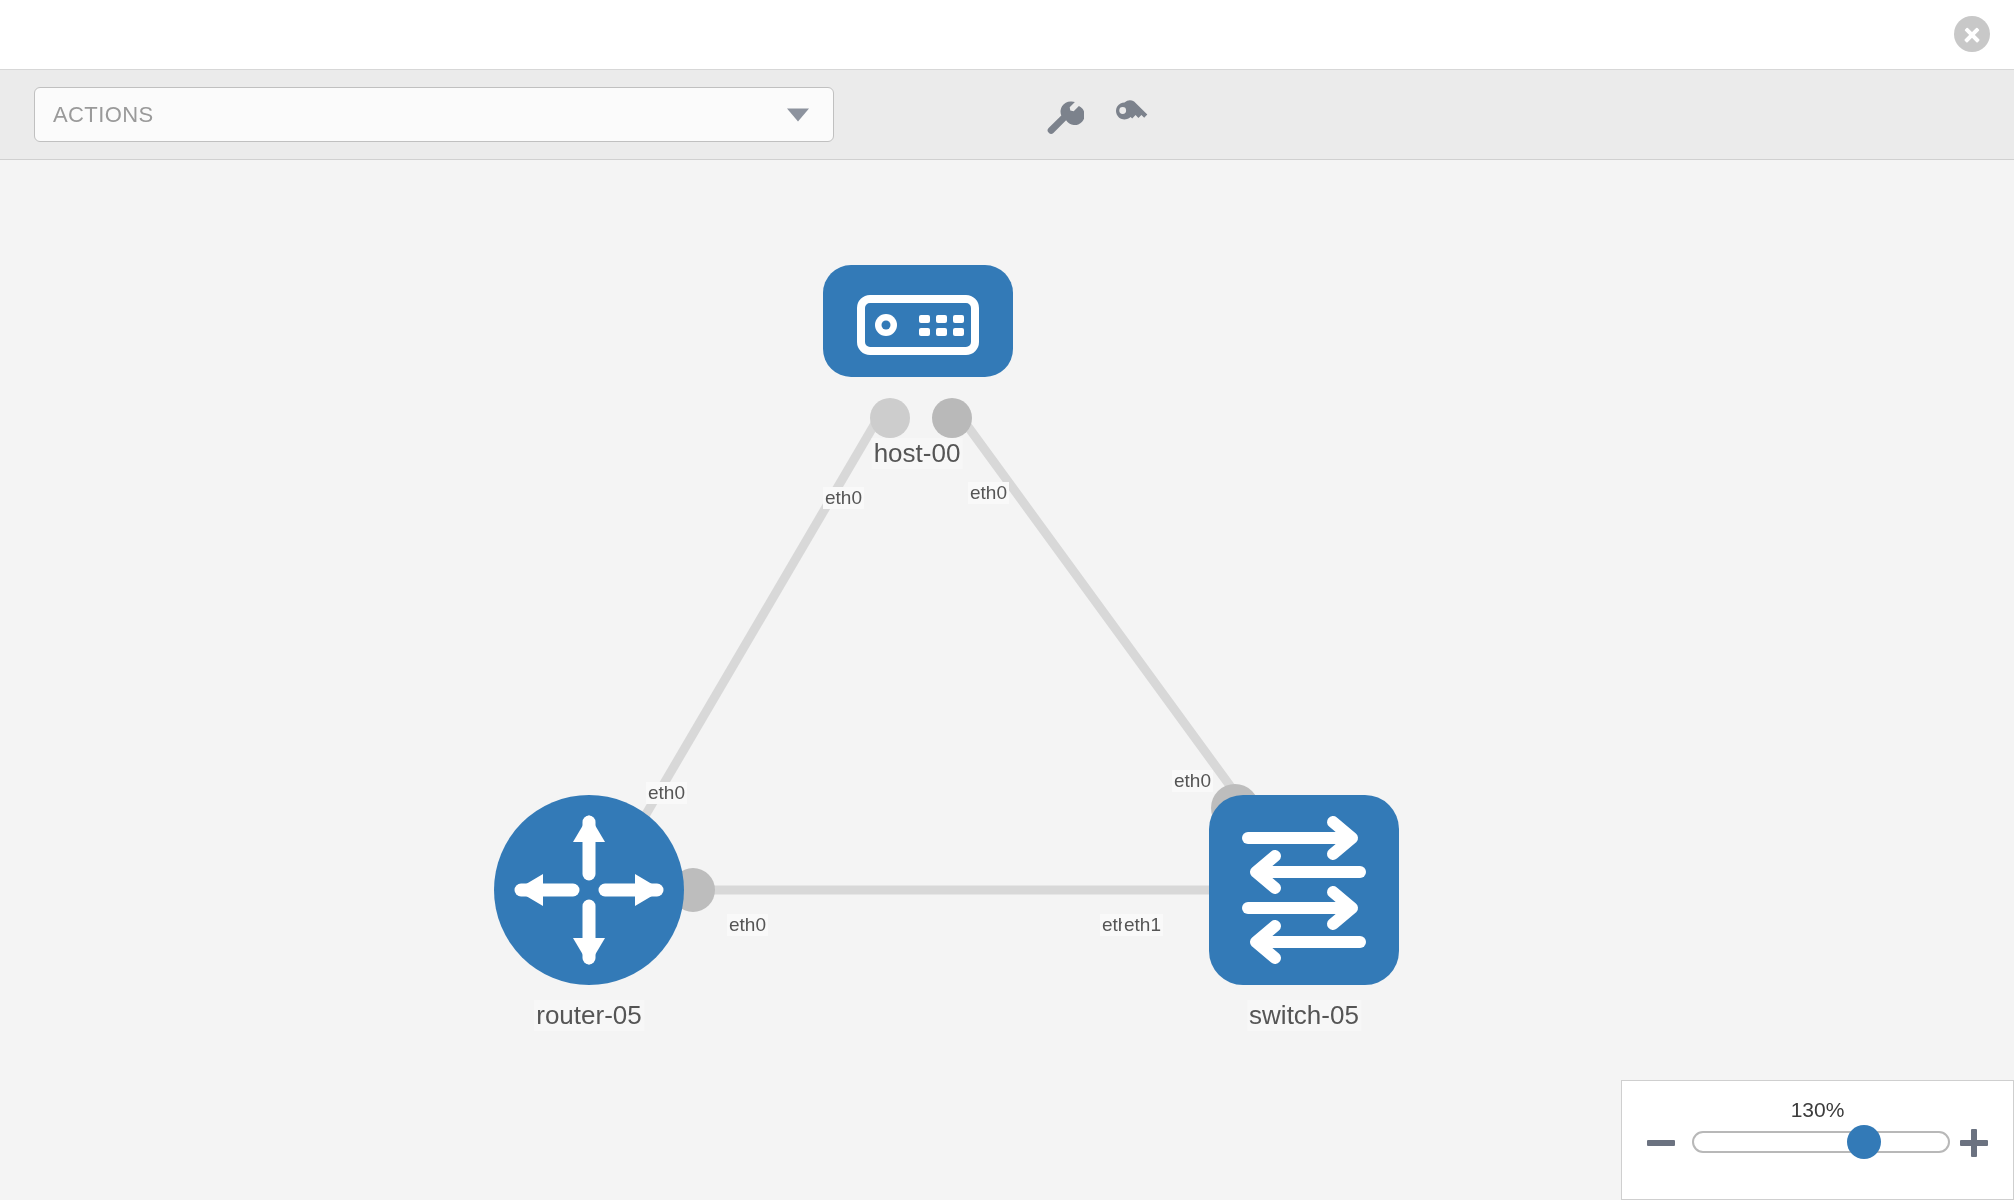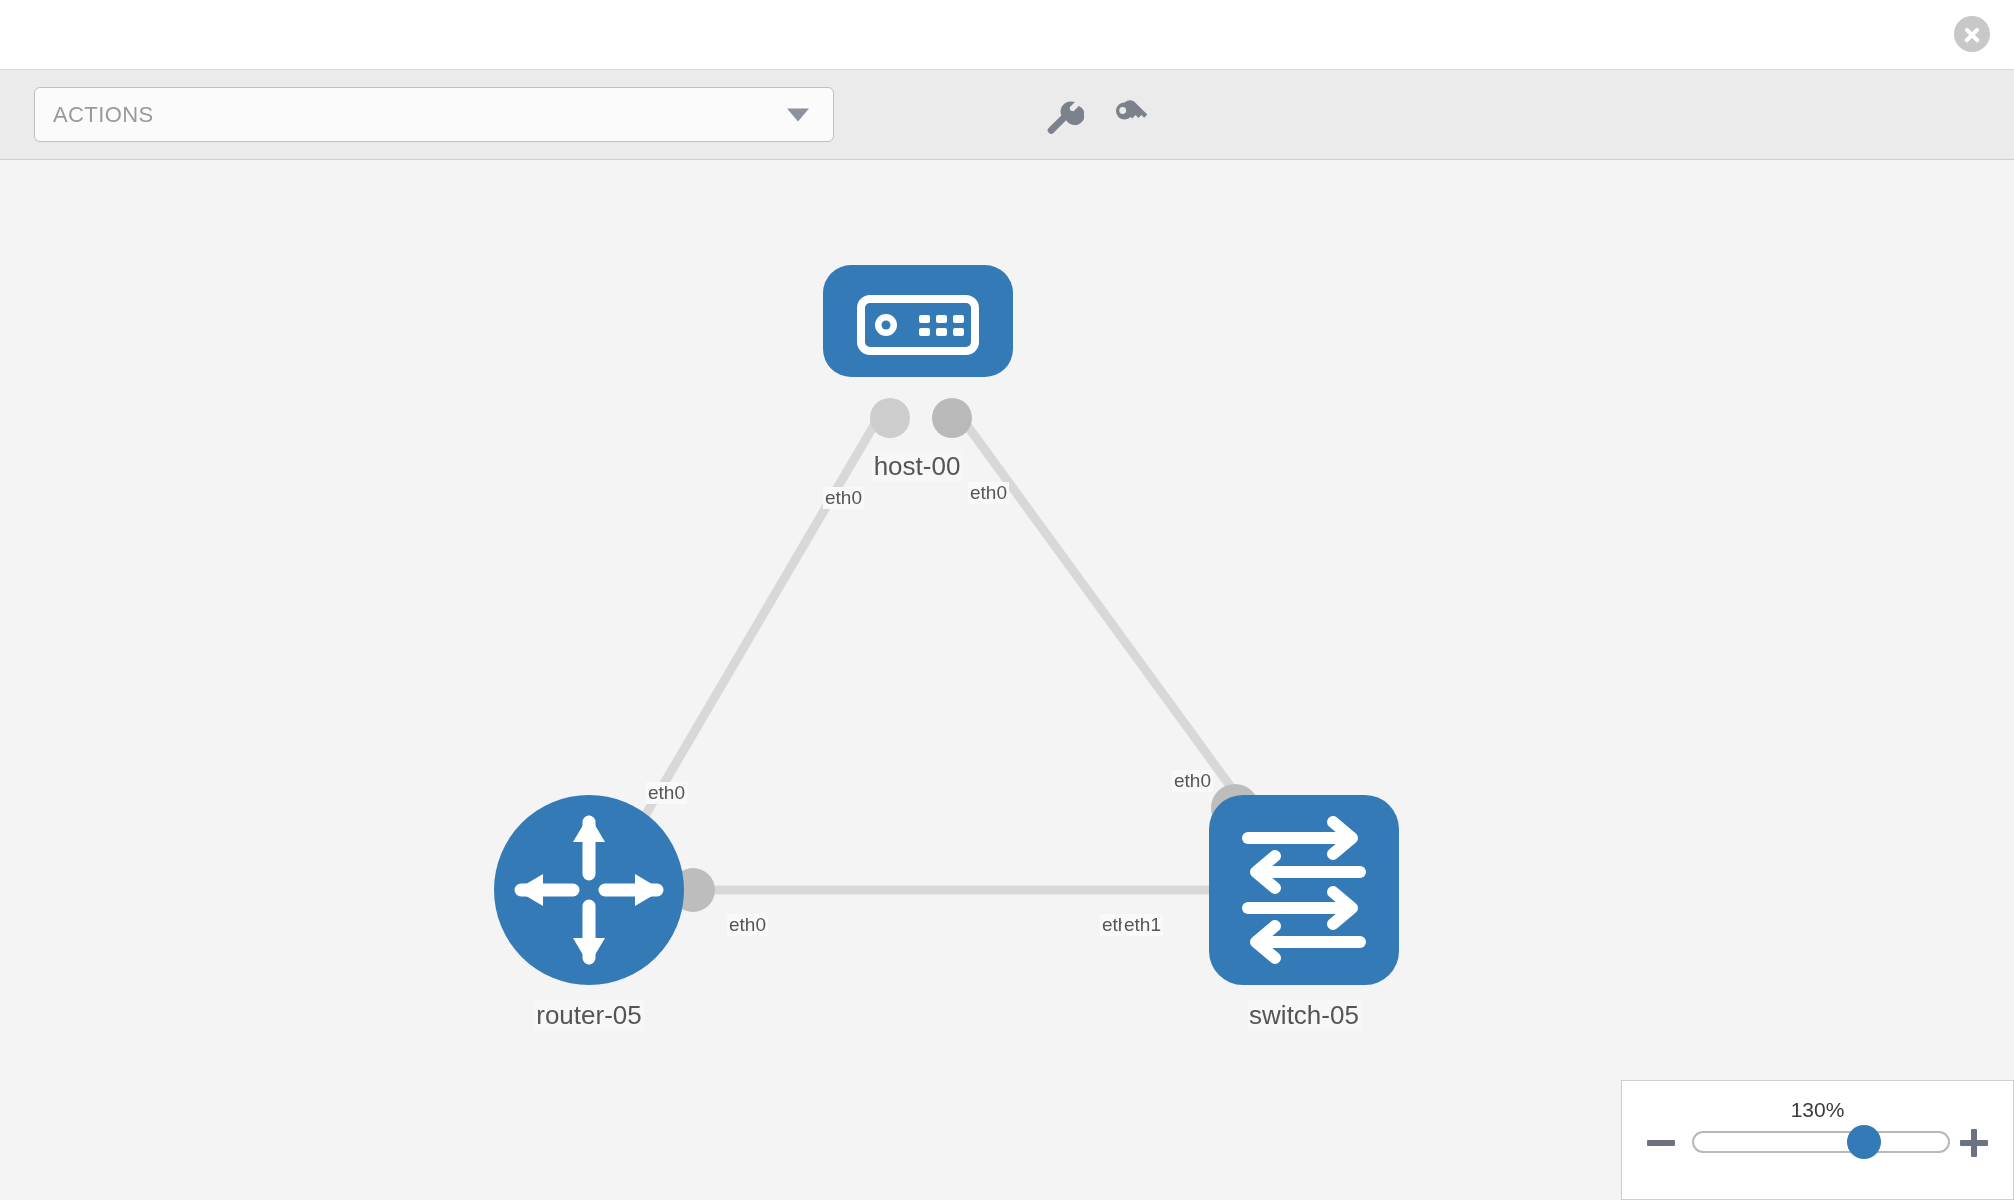"host-00" div.node-label { margin-top: 13px -> none }
